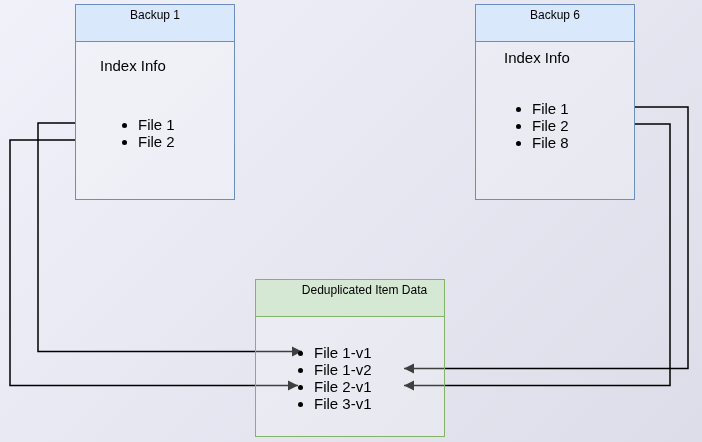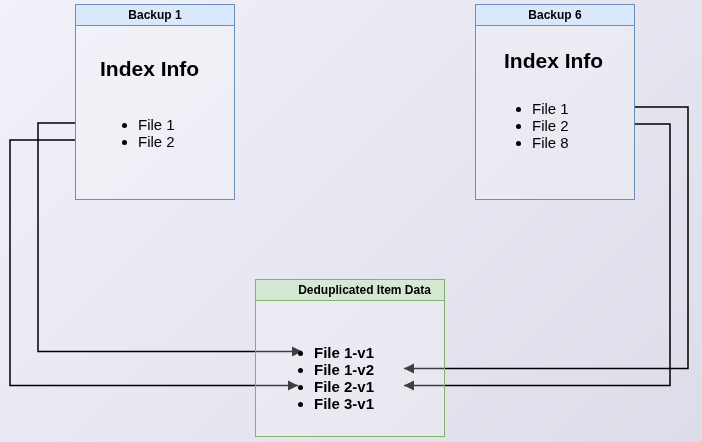"Backup 1" .box-header { font-weight: bold -> normal; height: 21px -> 37px }
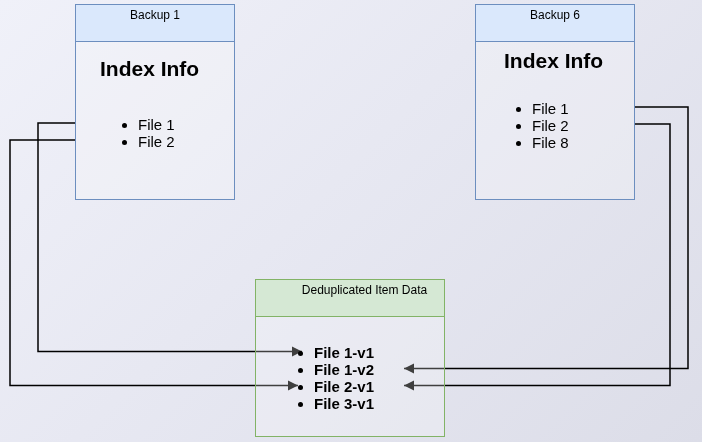"Index Info" .index-label { font-size: 21px -> 15px; font-weight: bold -> none }
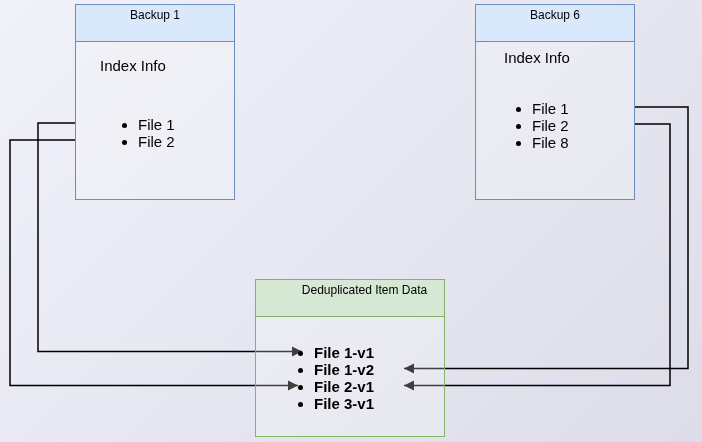"File 1-v1" ul.file-list { font-weight: bold -> none }
